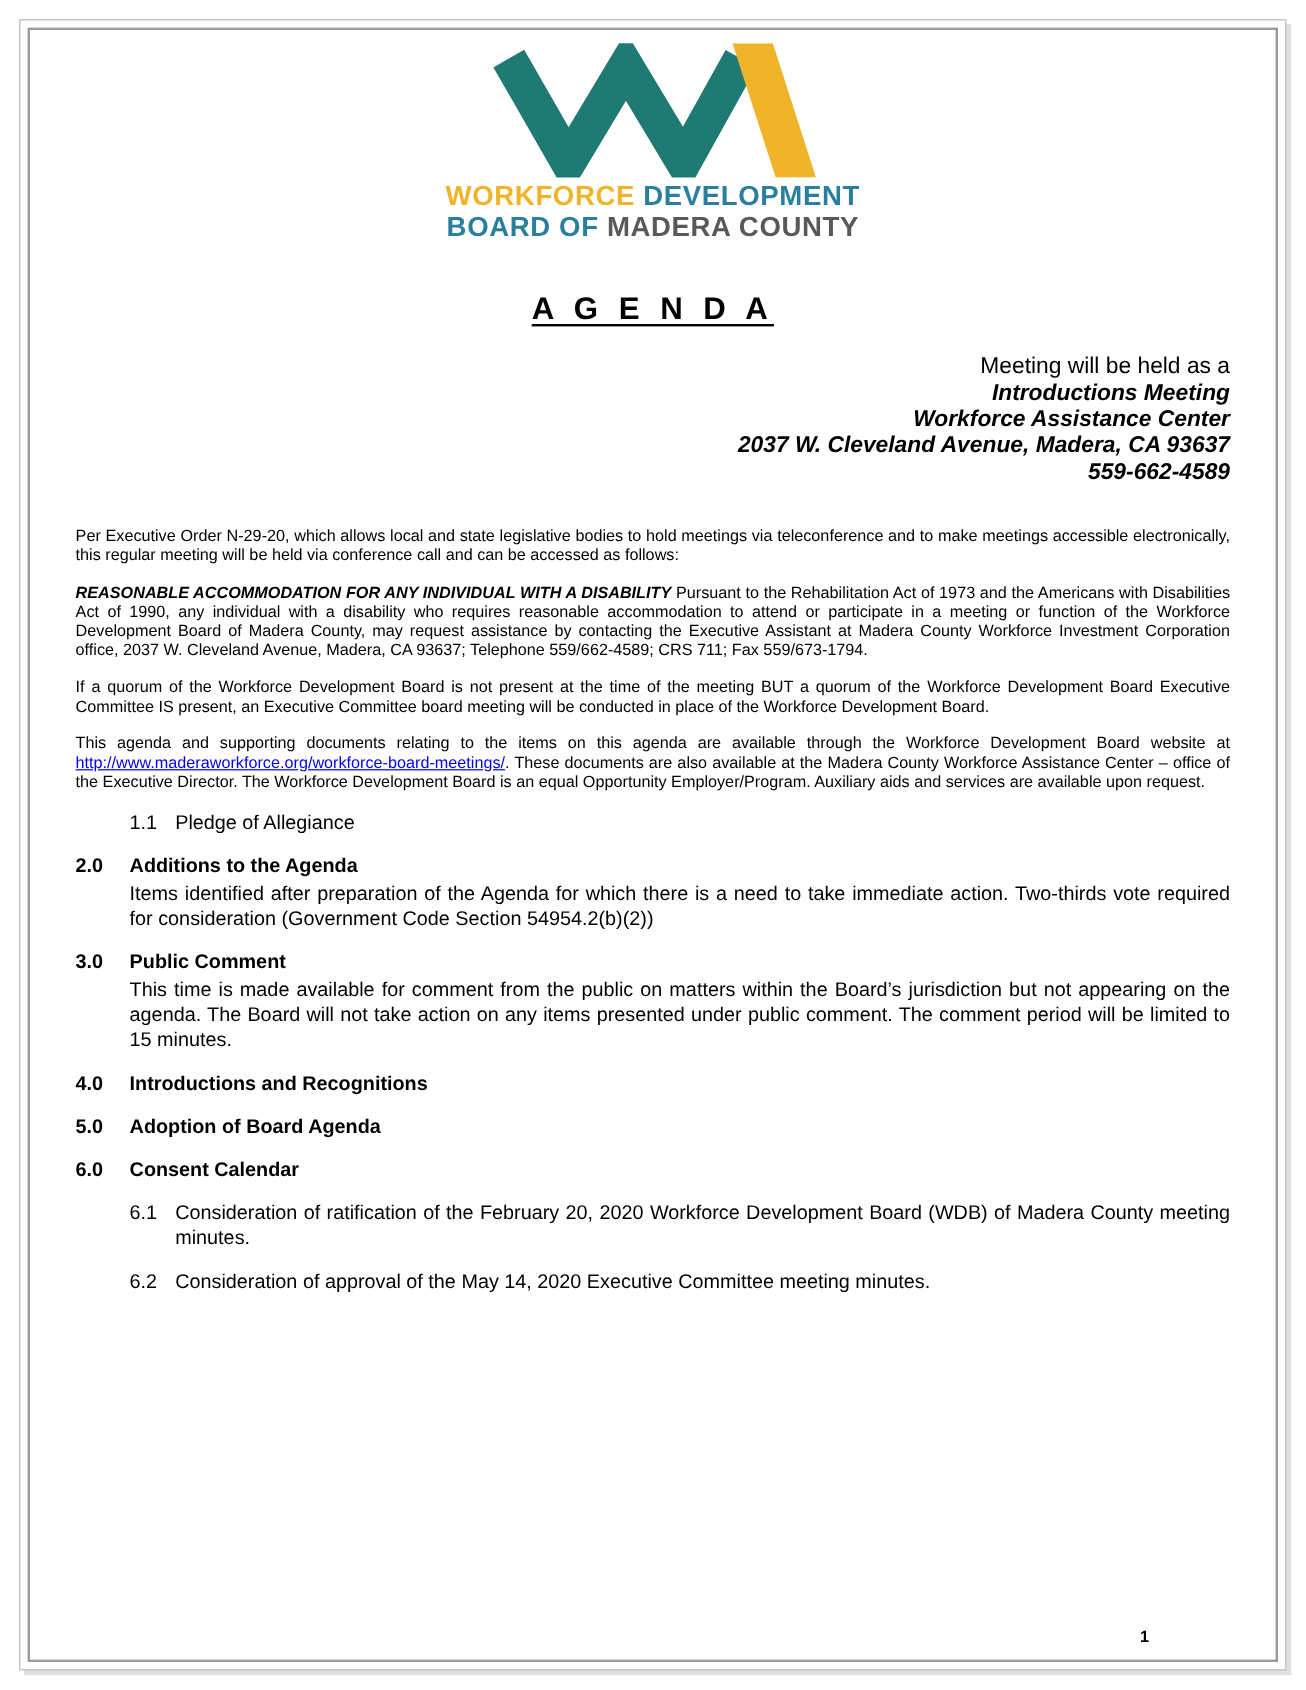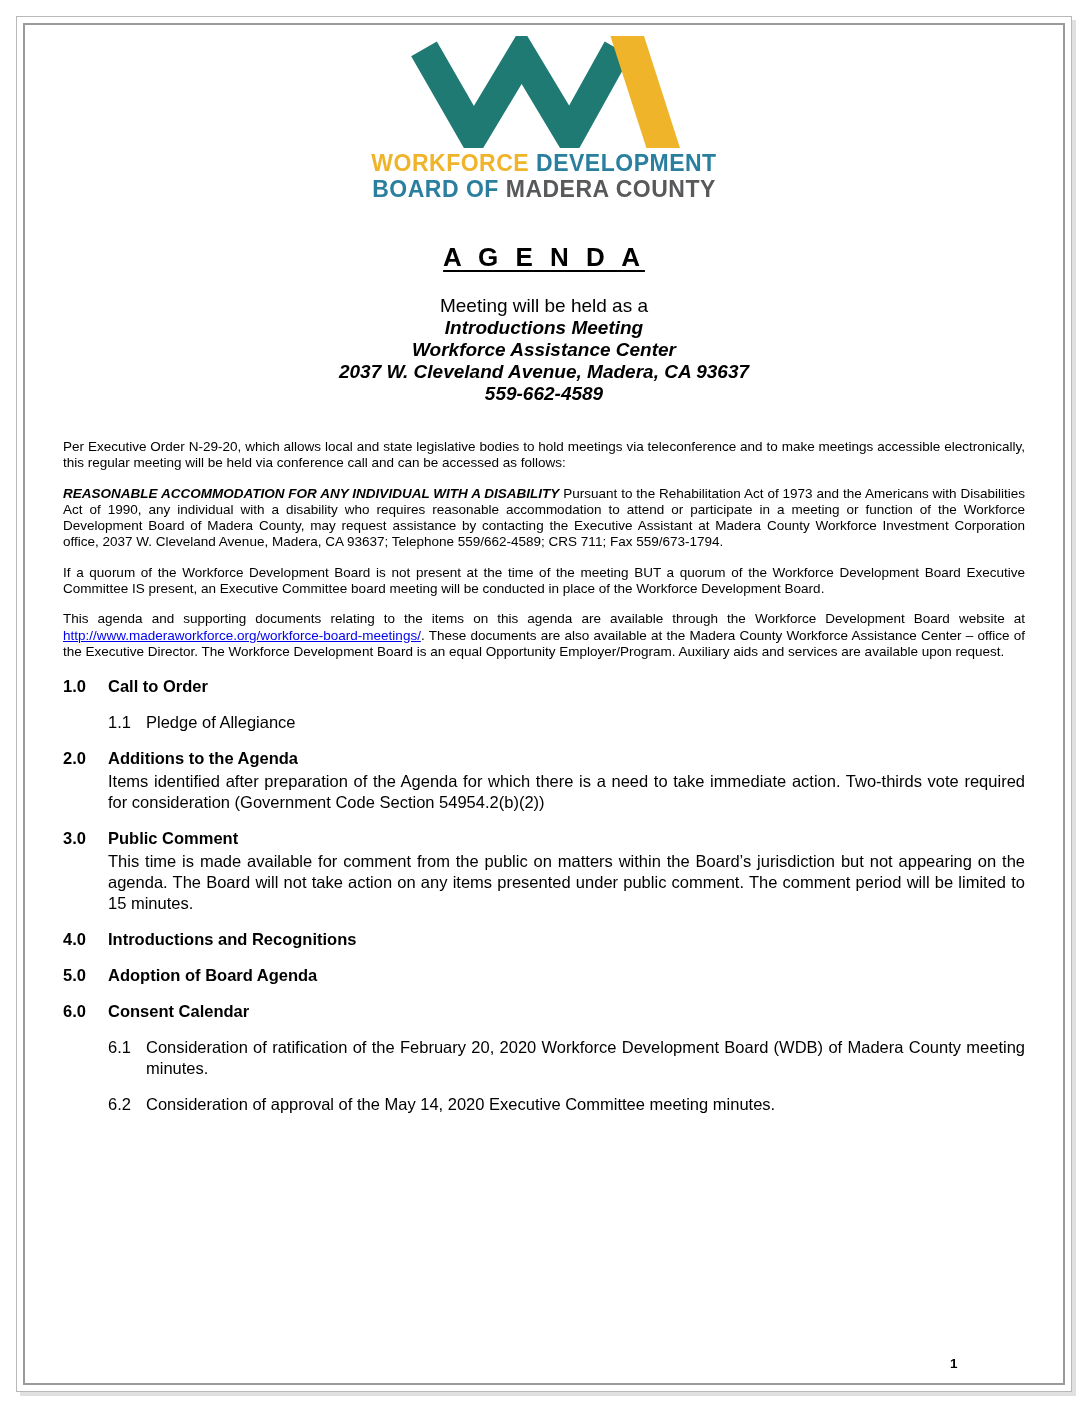"Meeting will be held as" .meeting-info { text-align: center -> right }
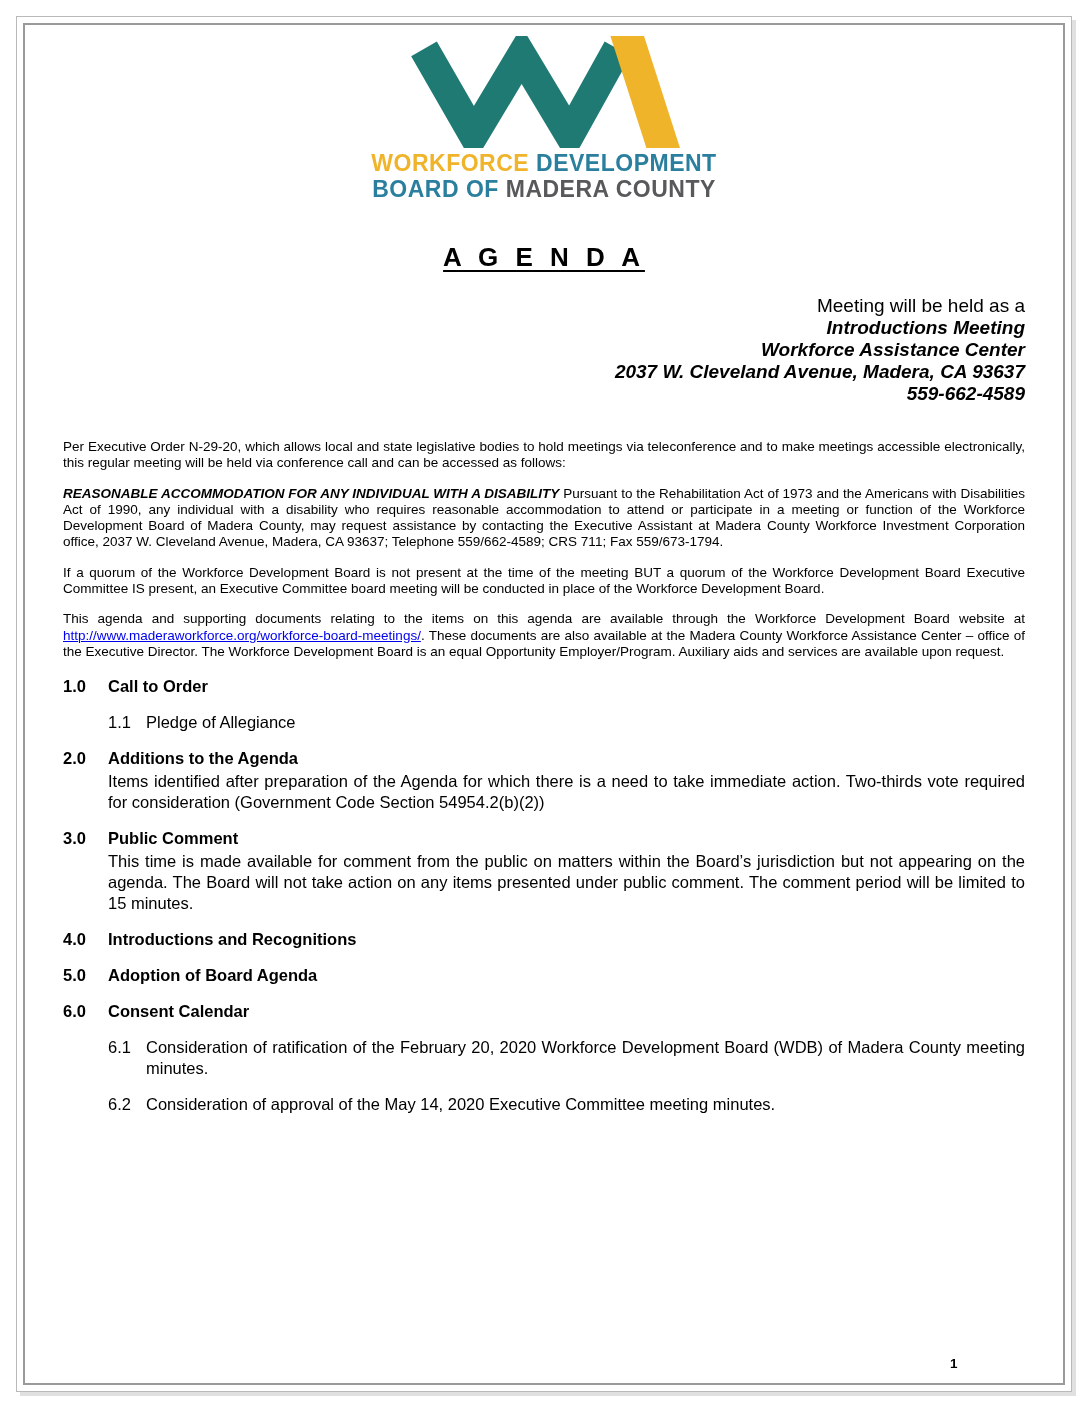"1.0" div.item-head { html: <div> <span>1.0</span> <span>Call to Order</span> </div> -> none }
